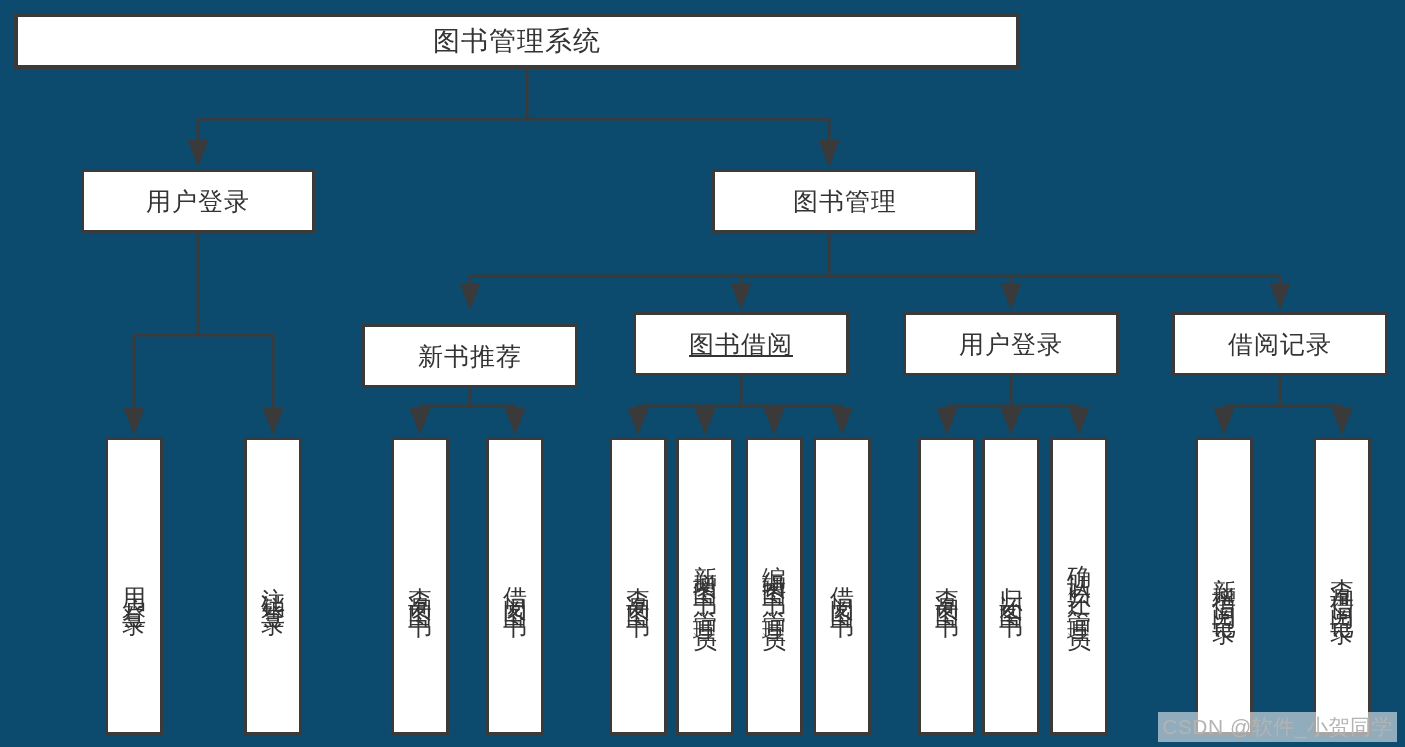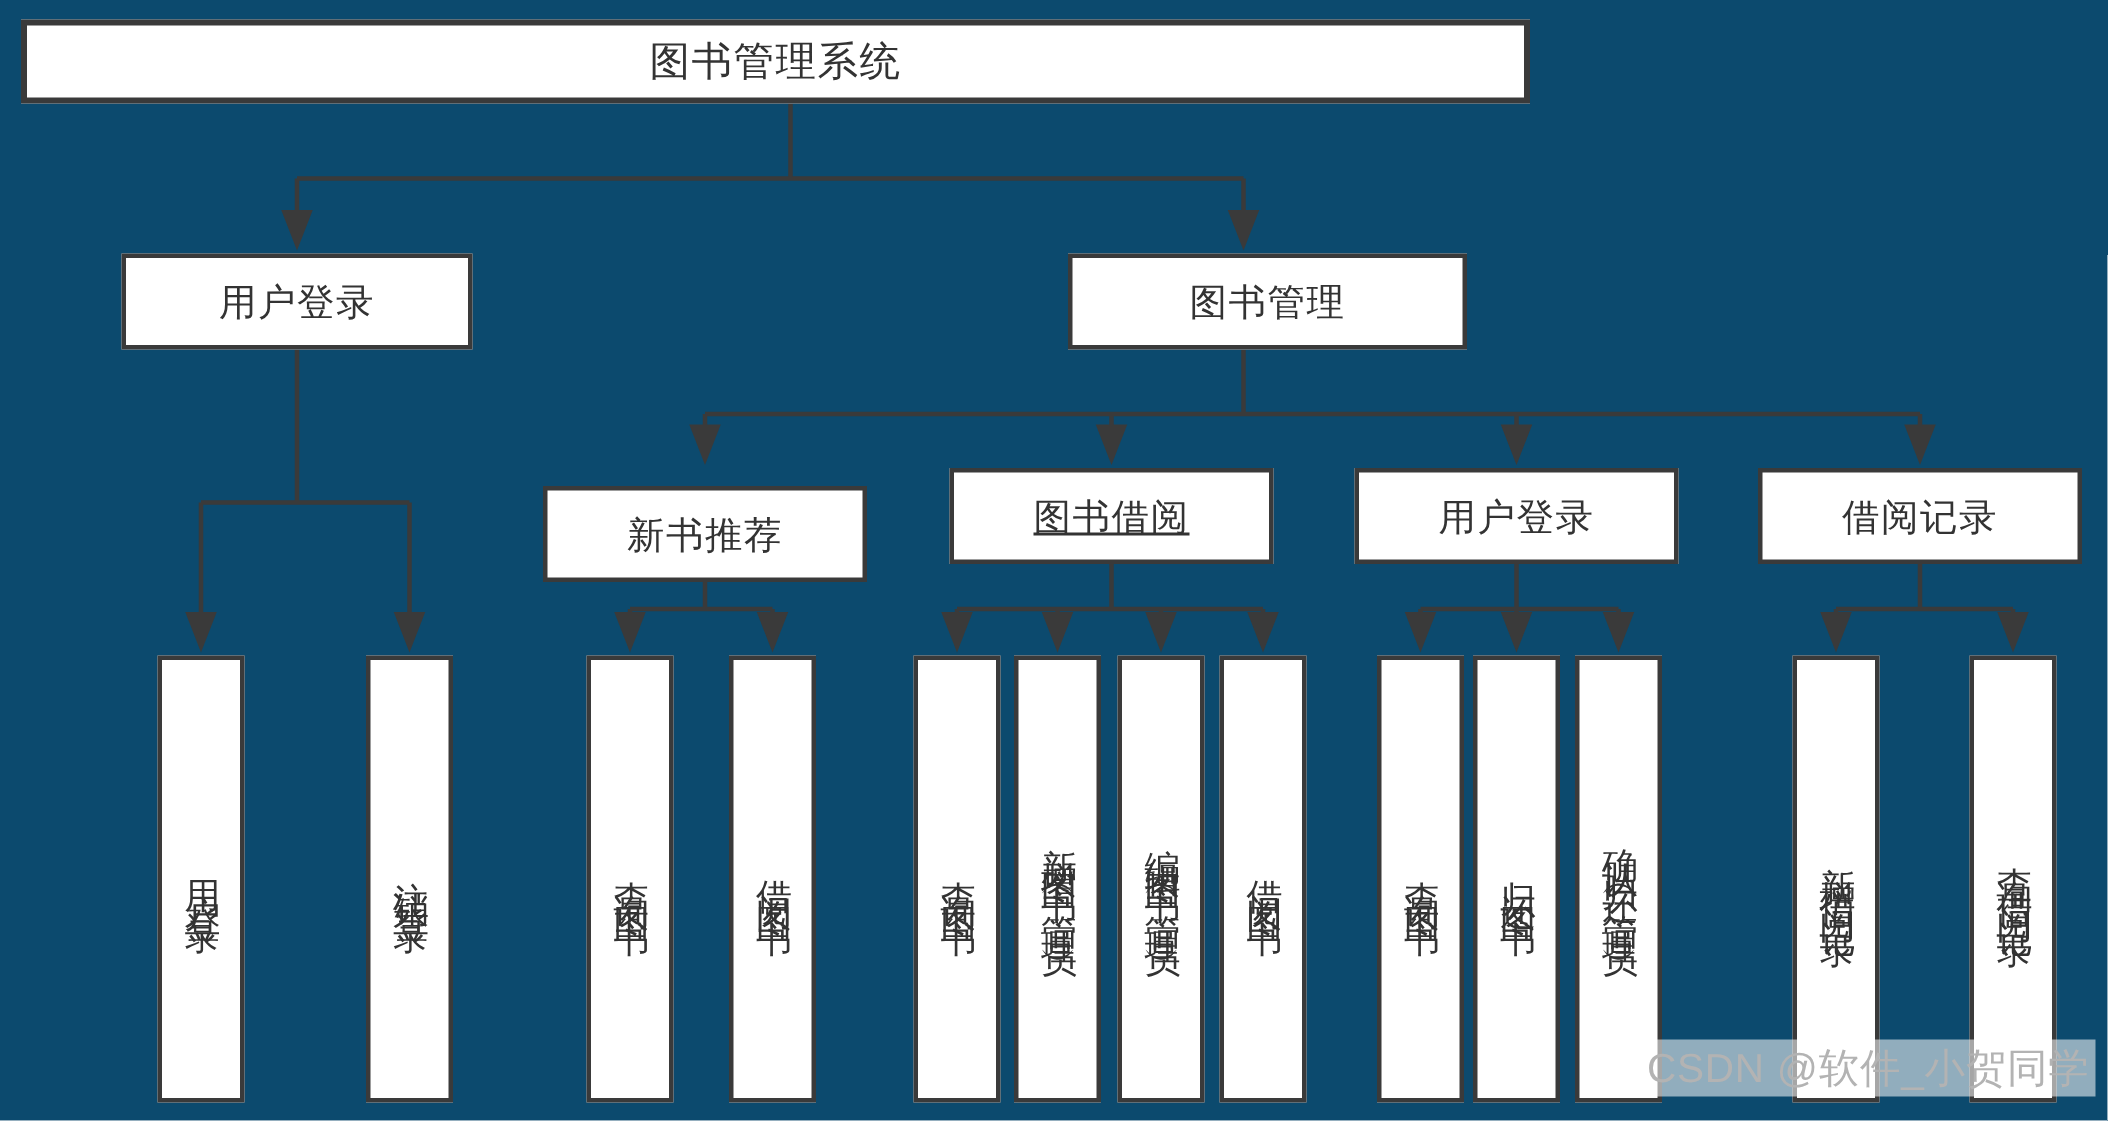"CSDN @软件_小贺同学" .watermark { font-size: 27px -> 21px; top: 693px -> 712px }
